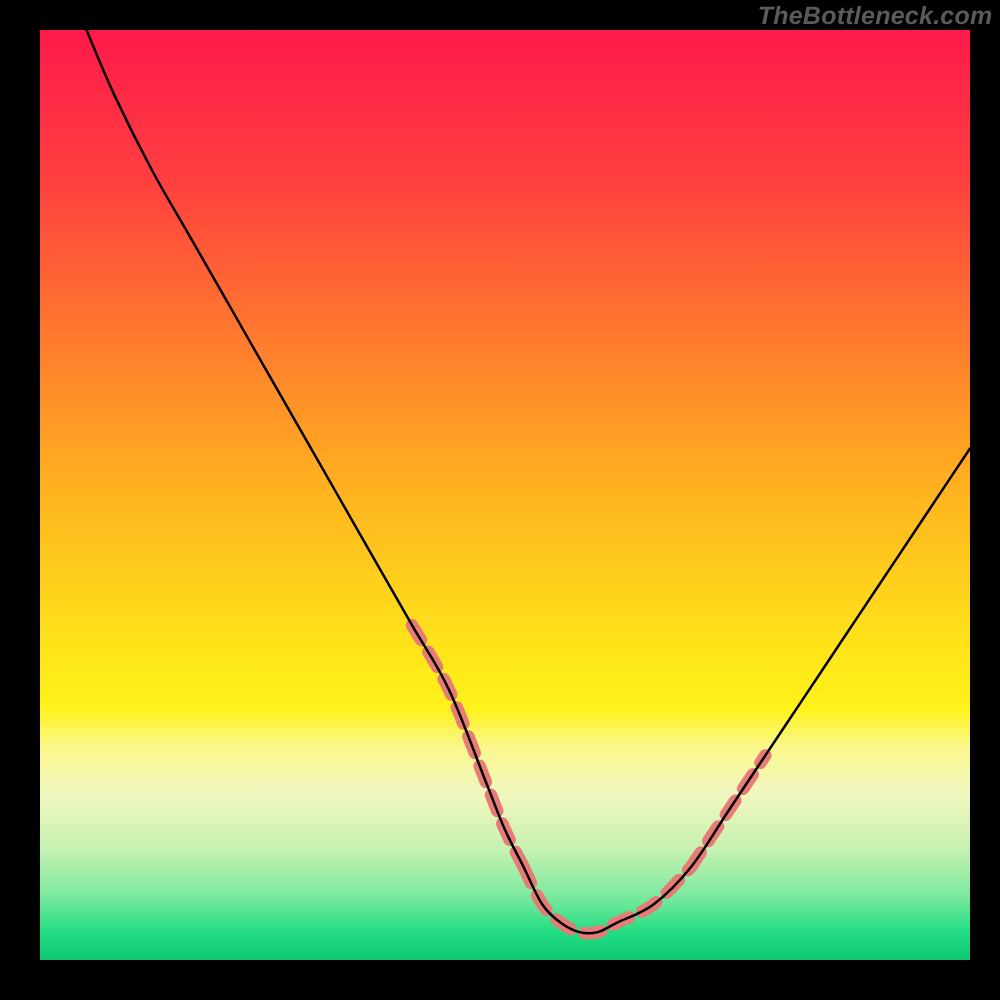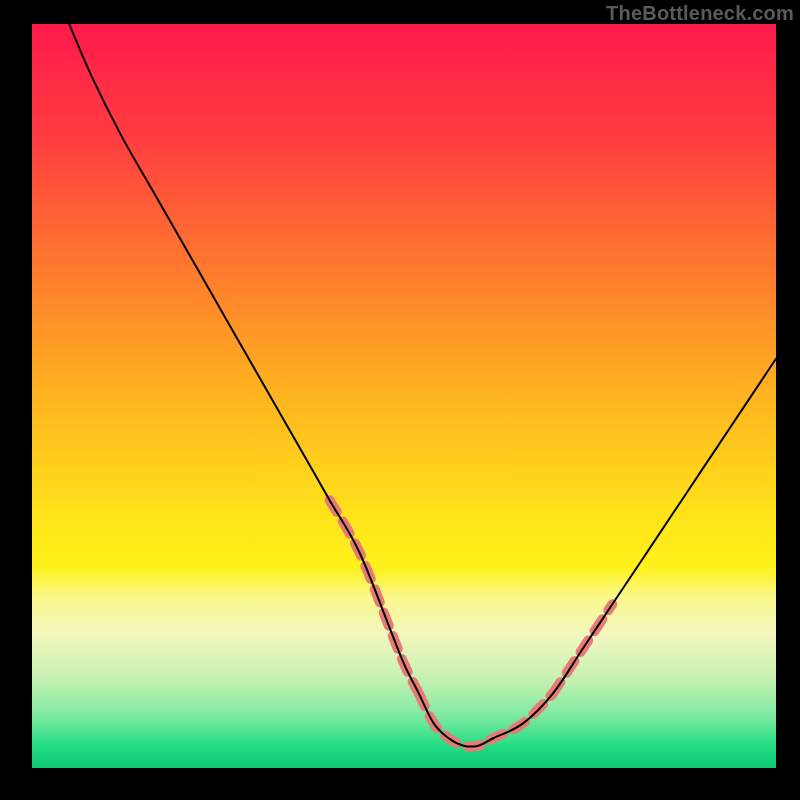"TheBottleneck.com" .watermark { font-style: none -> italic }
